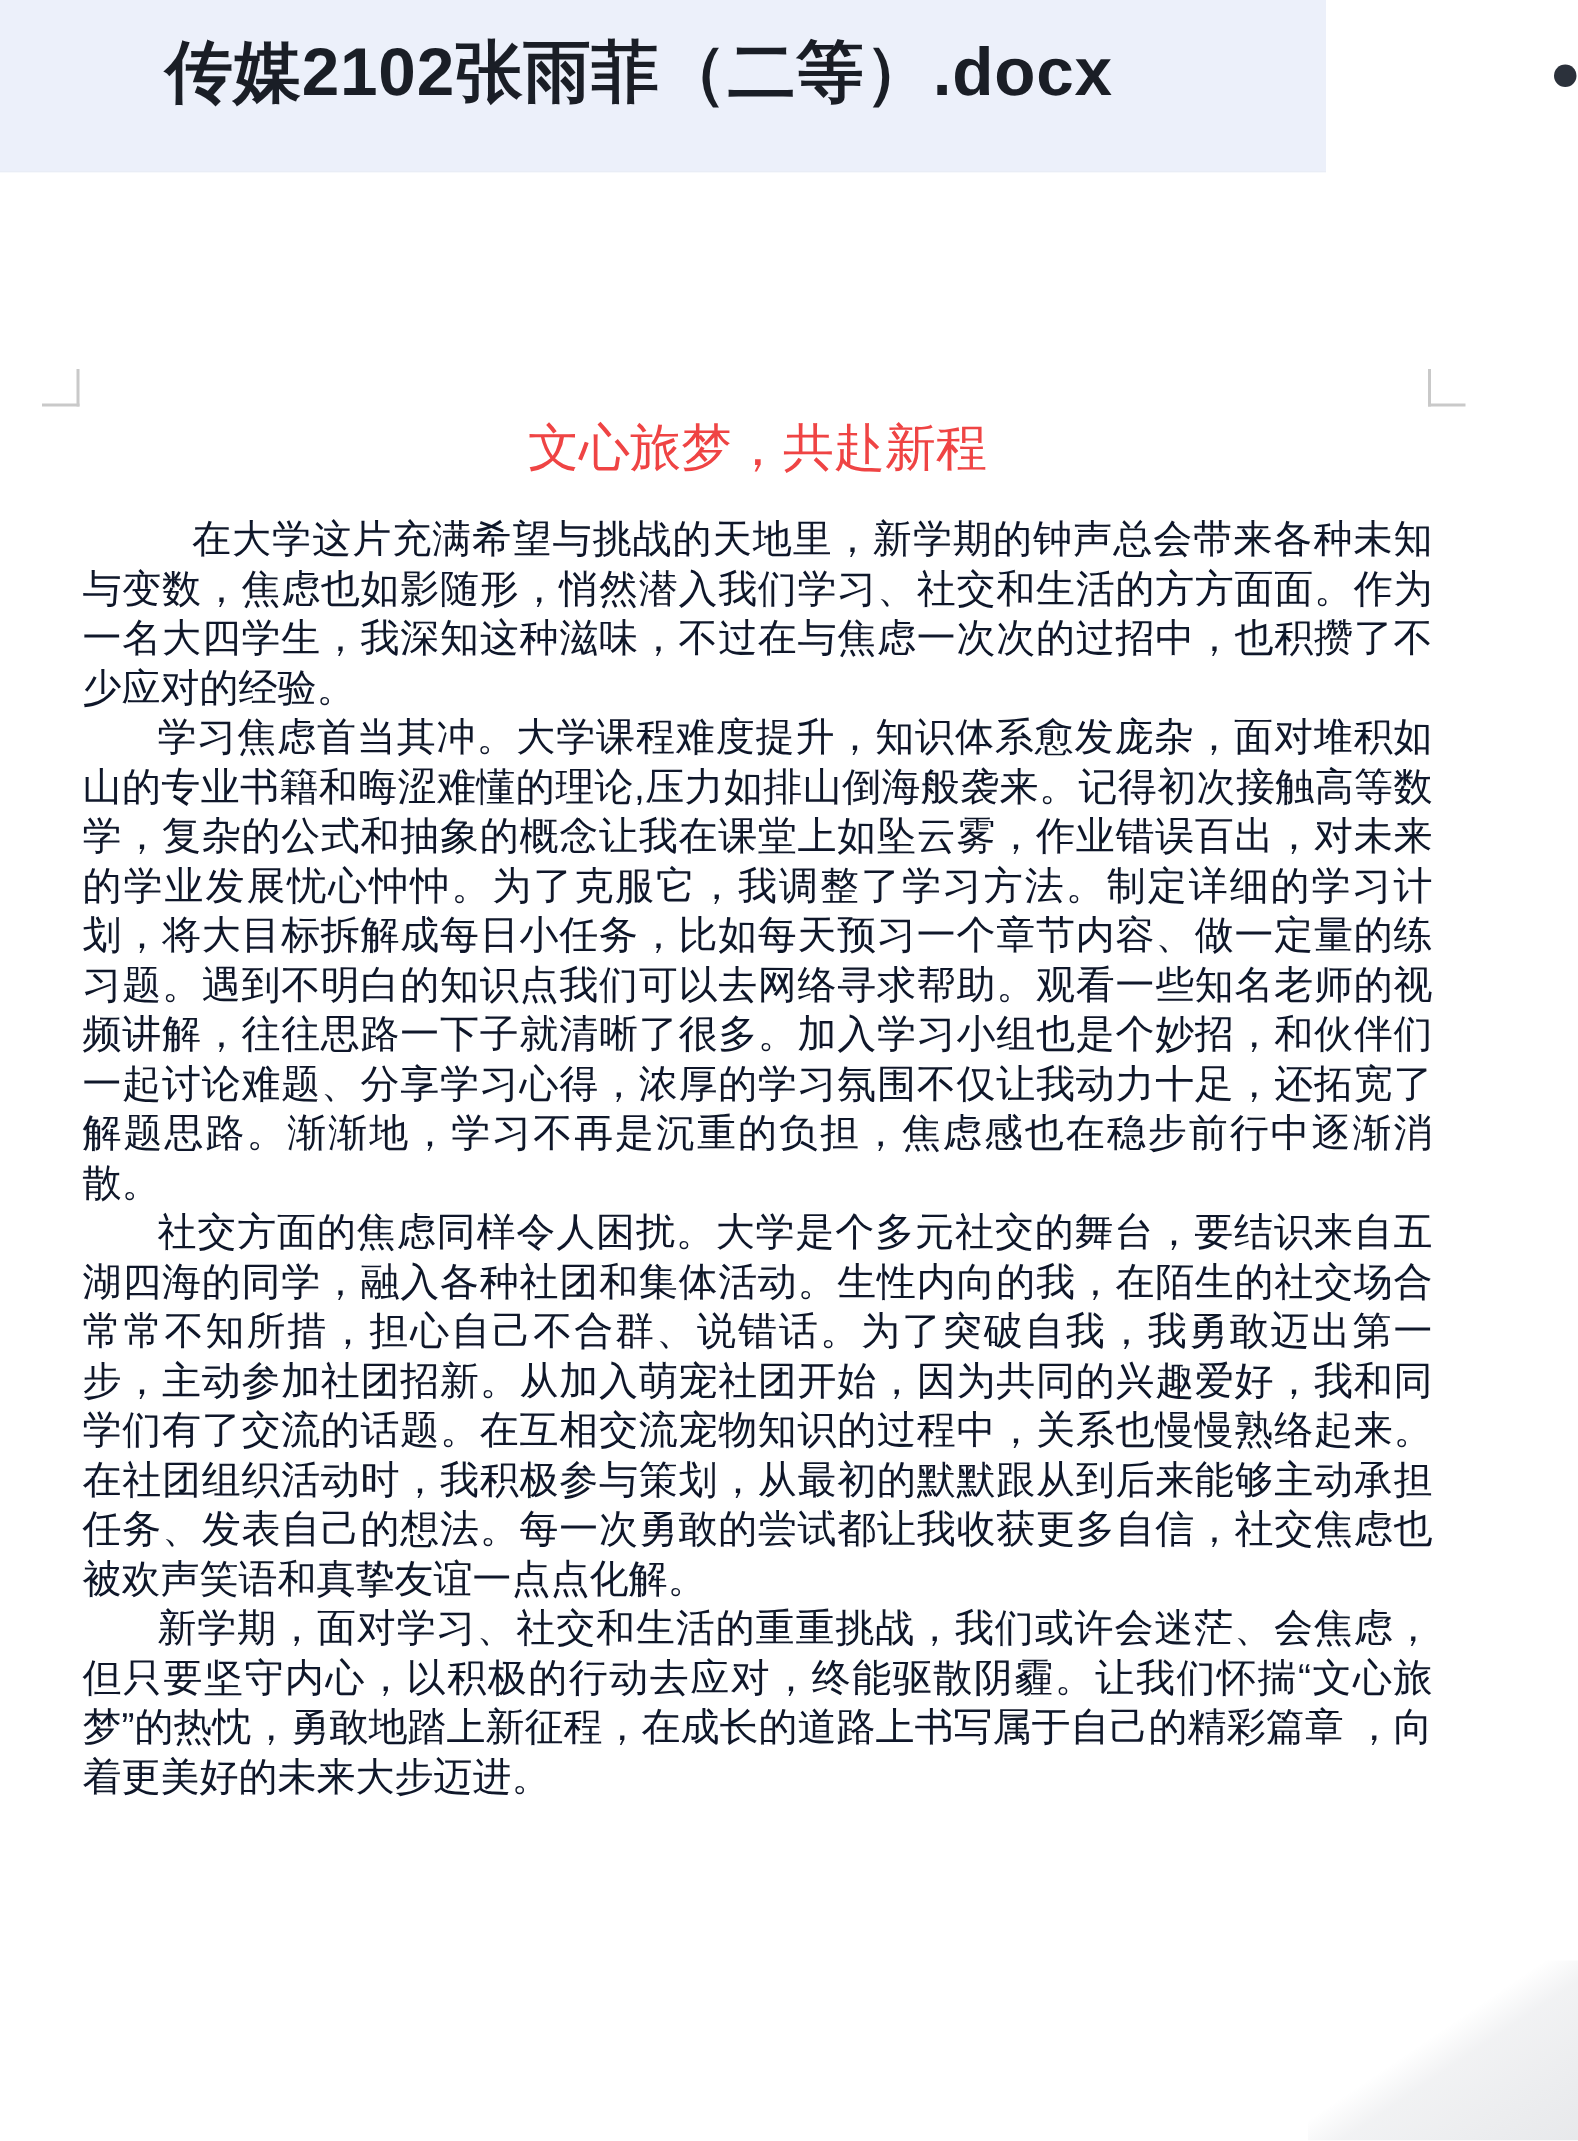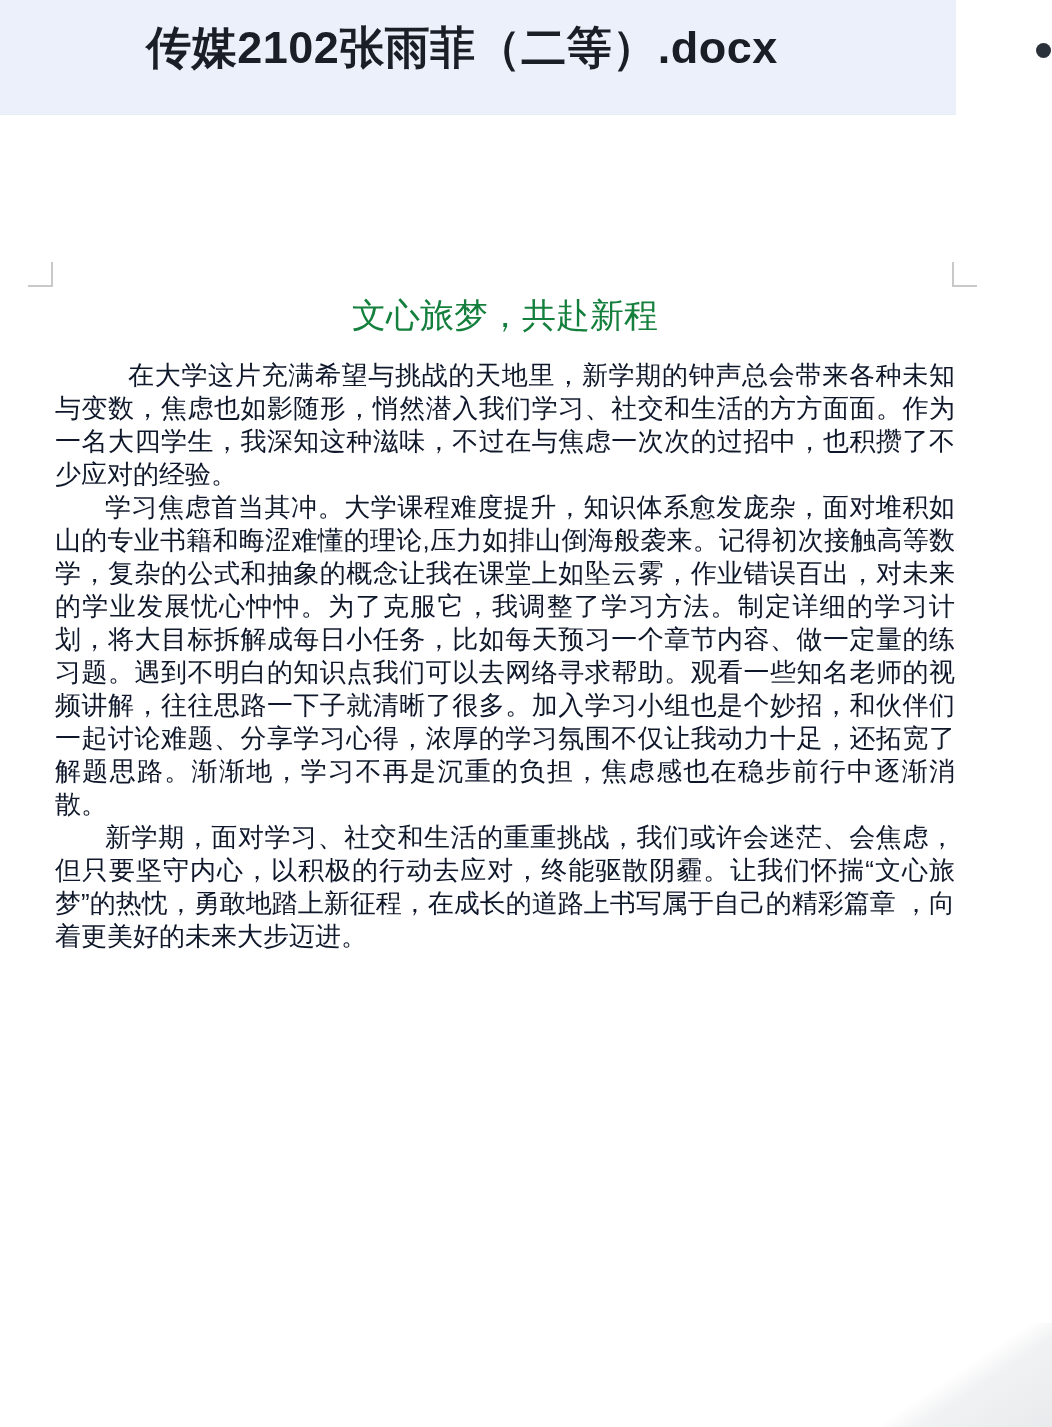"传媒2102张雨菲（二等）.docx" .titlebar { width: 956px -> 884px }
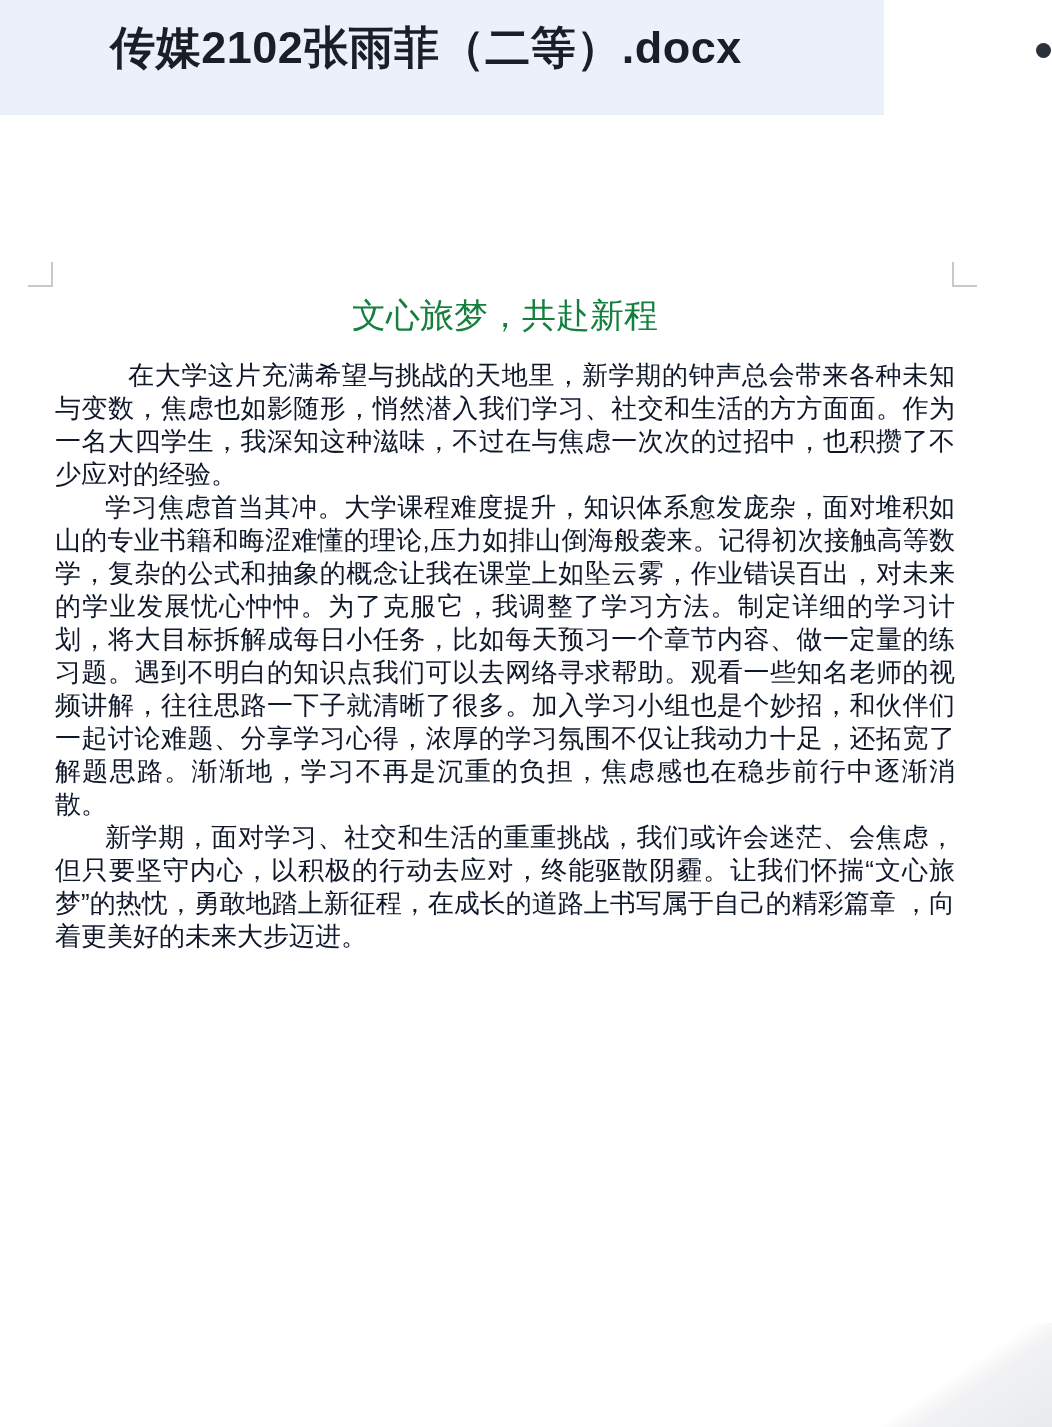"文心旅梦，共赴新程" .doc-title { color: #15803d -> #ef4444; margin: 16px -> 0 }
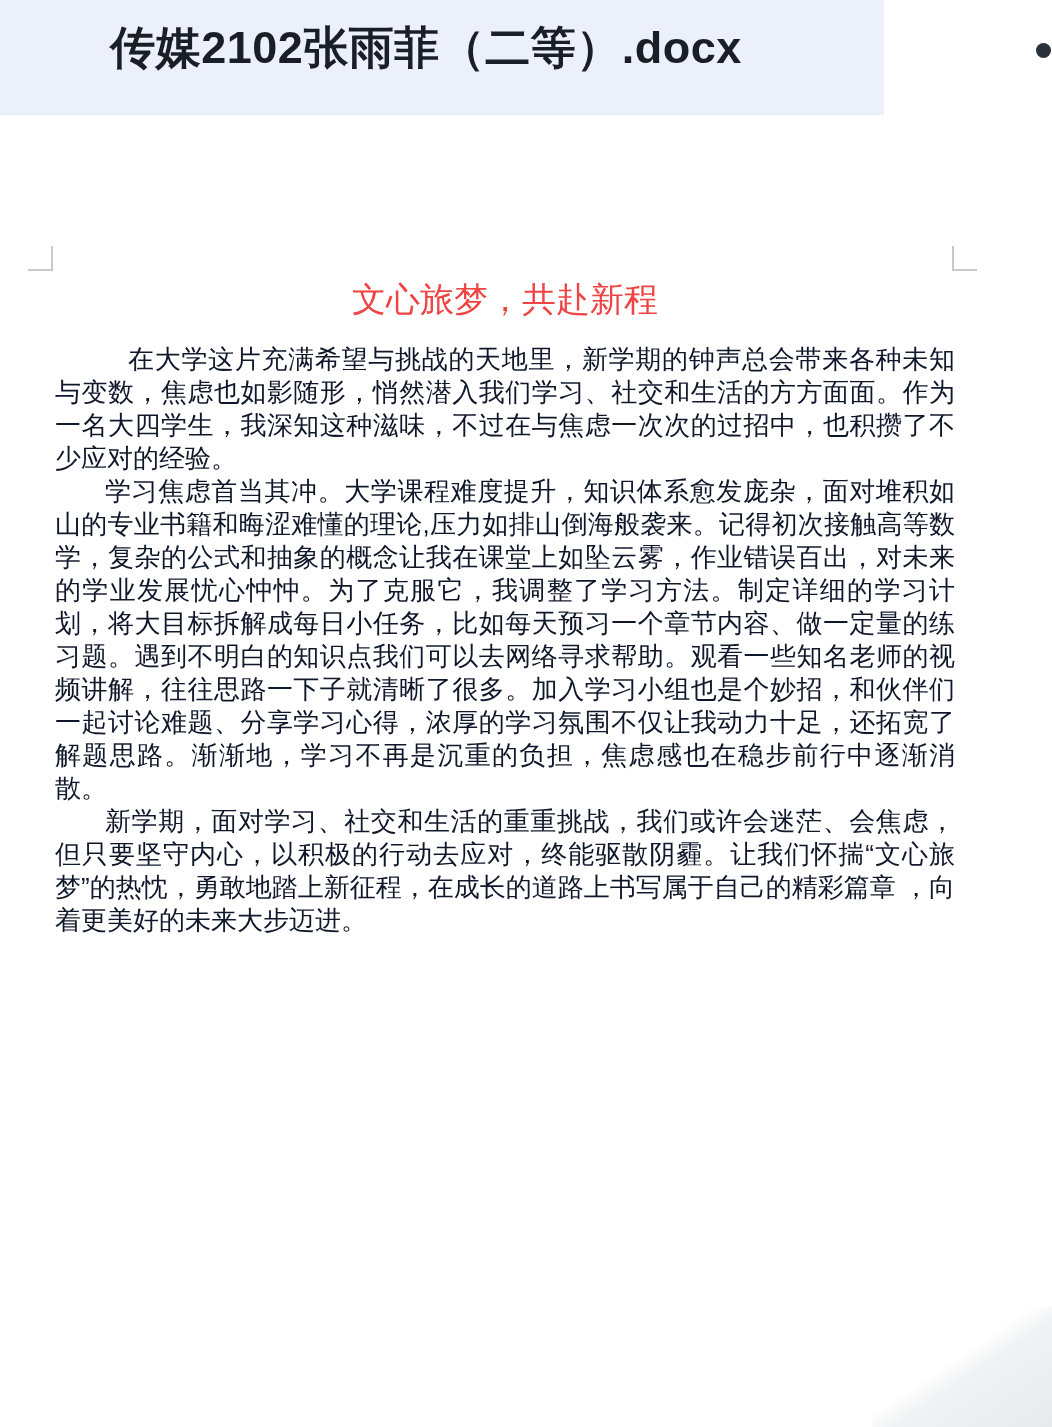"社交方面的焦虑同样令人困扰。大学是个多元社交的舞台，要结识来自五湖四海的同学，融" p { html: none -> <p>社交方面的焦虑同样令人困扰。大学是个多元社交的舞台，要结识来自五湖四海的同学，融入各种社团和集体活动。生性内向的我，在陌生的社交场合常常不知所措，担心自己不合群、说错话。为了突破自我，我勇敢迈出第一步，主动参加社团招新。从加入萌宠社团开始，因为共同的兴趣爱好，我和同学们有了交流的话题。在互相交流宠物知识的过程中，关系也慢慢熟络起来。在社团组织活动时，我积极参与策划，从最初的默默跟从到后来能够主动承担任务、发表自己的想法。每一次勇敢的尝试都让我收获更多自信，社交焦虑也被欢声笑语和真挚友谊一点点化解。</p> }
